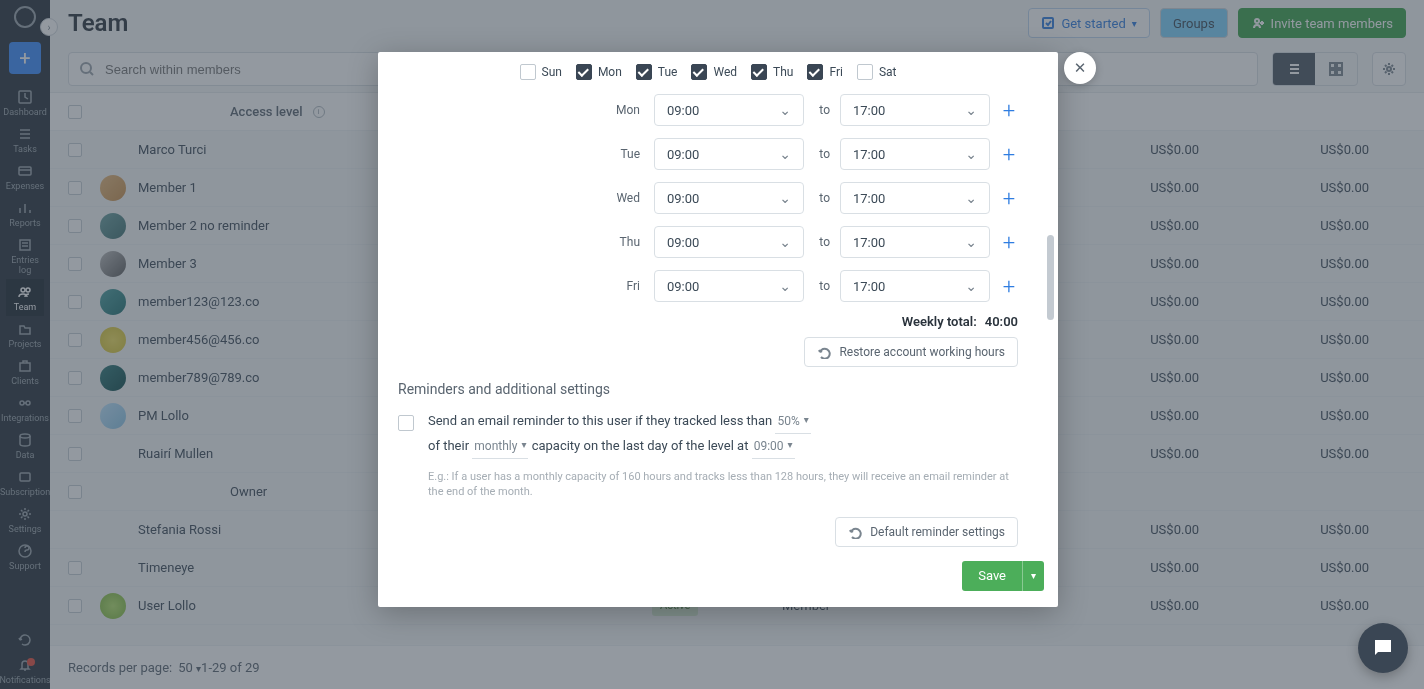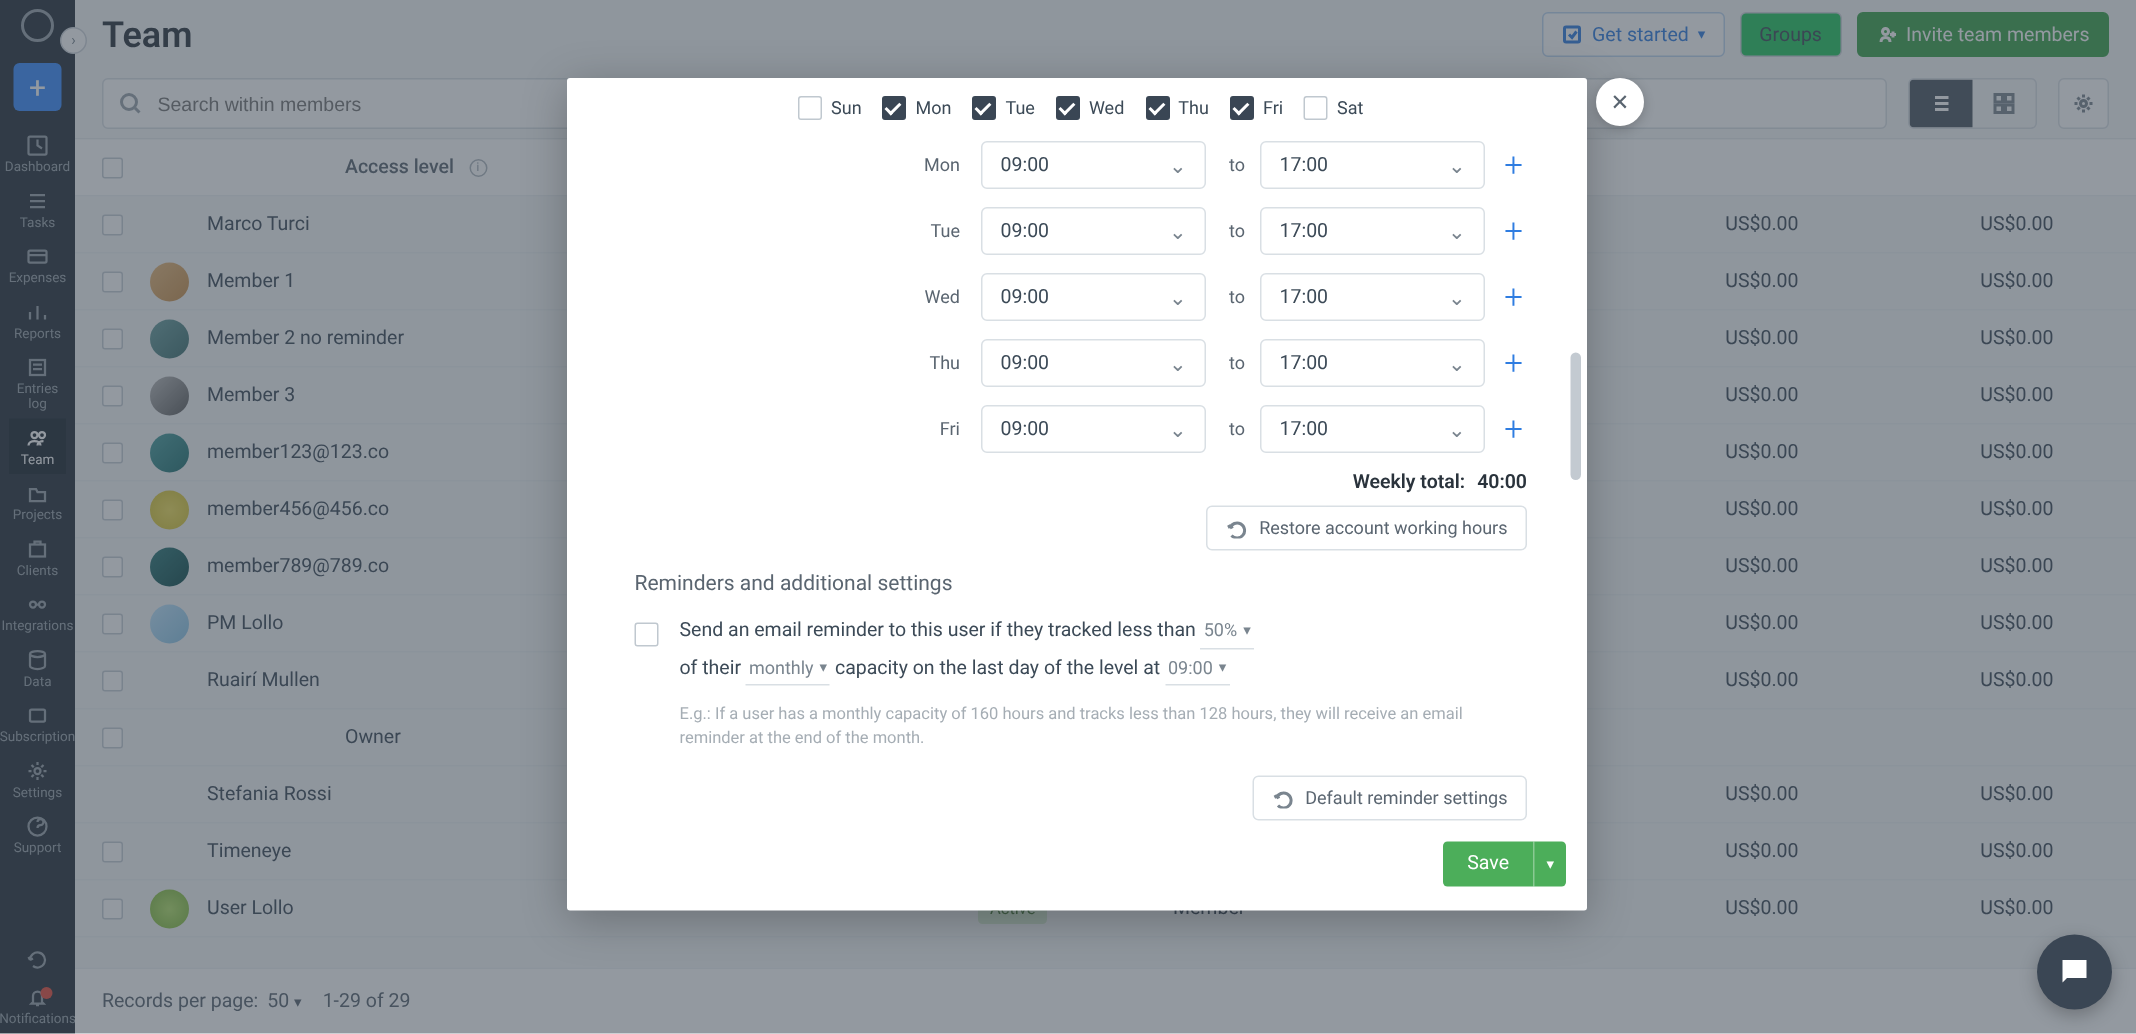"Groups" .btn { background: #22c55e -> #7dd3fc }
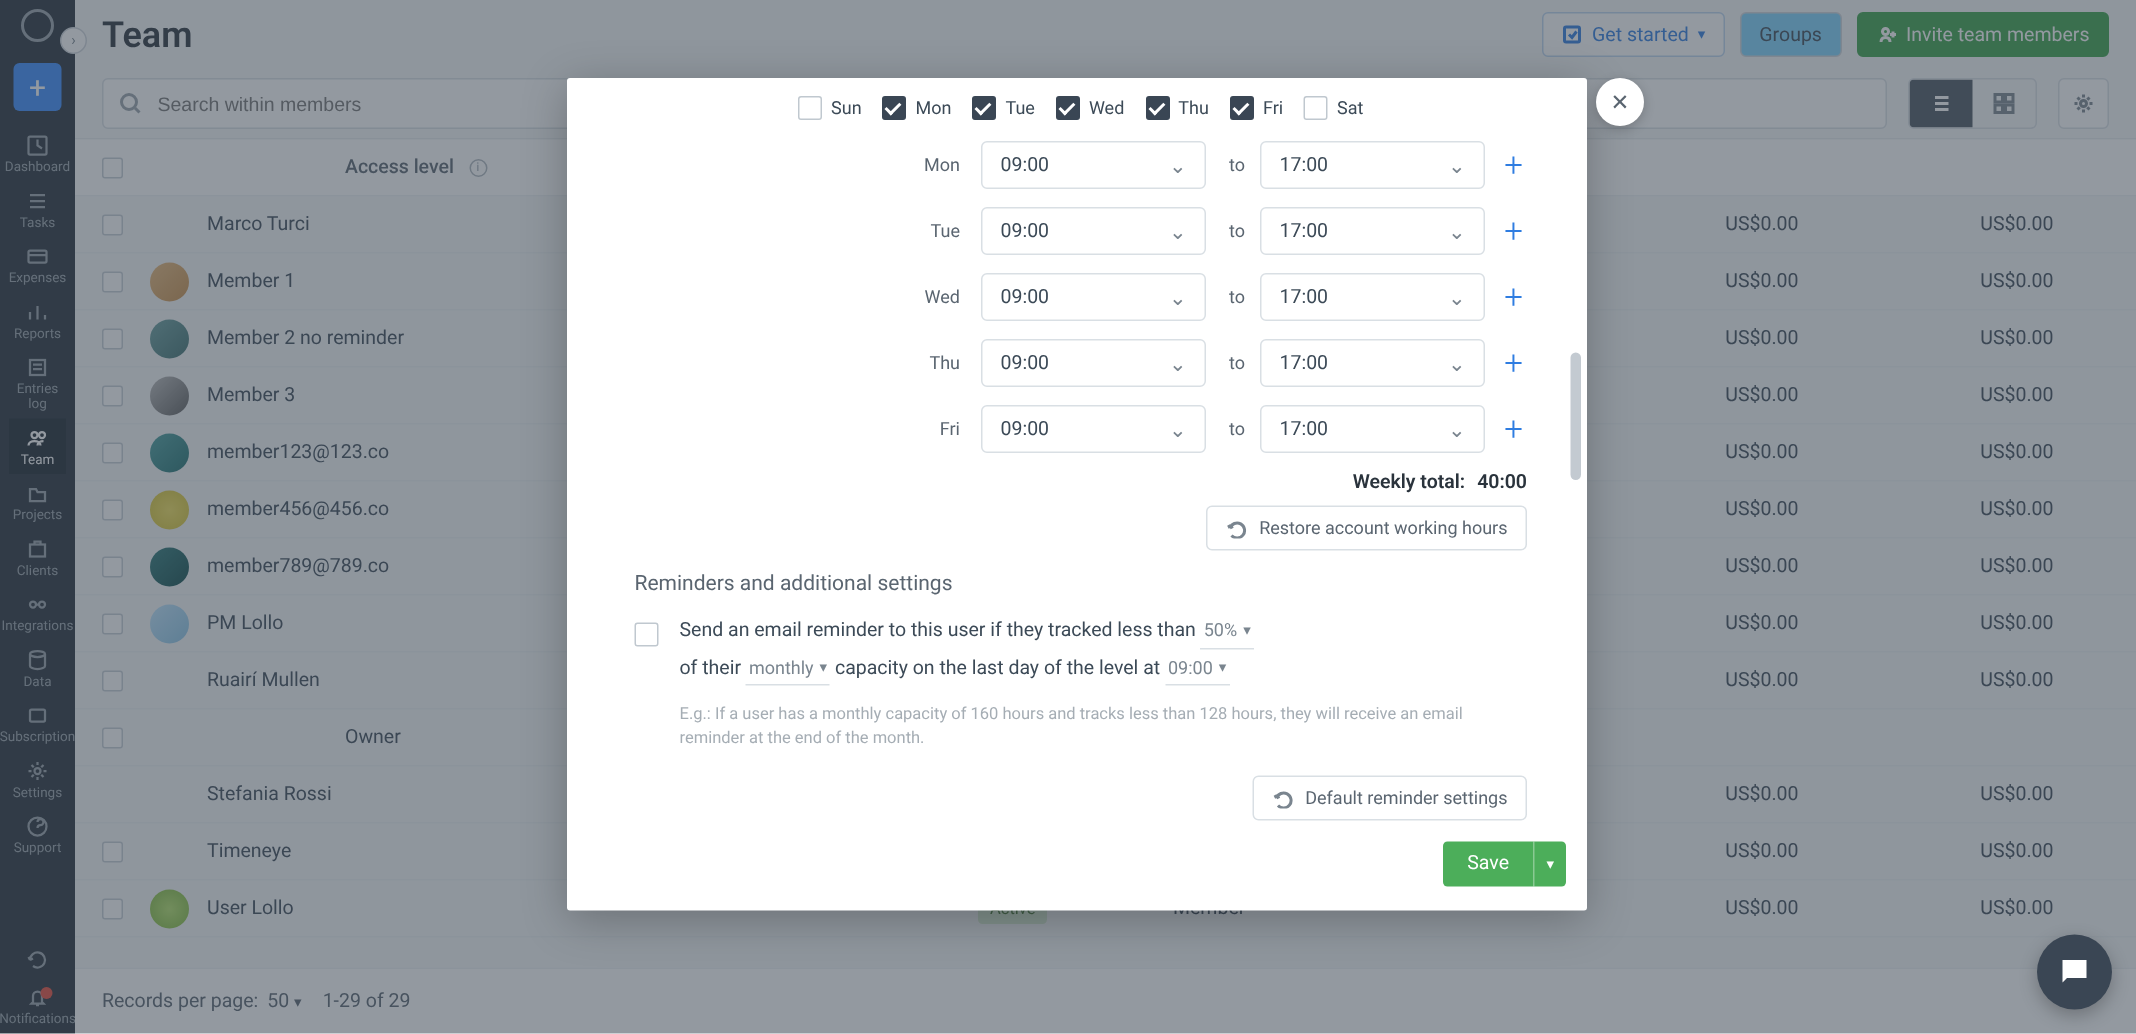"Sun" .modal-inner { padding: 12px 40px 0 45px -> 12px 40px 0 20px }
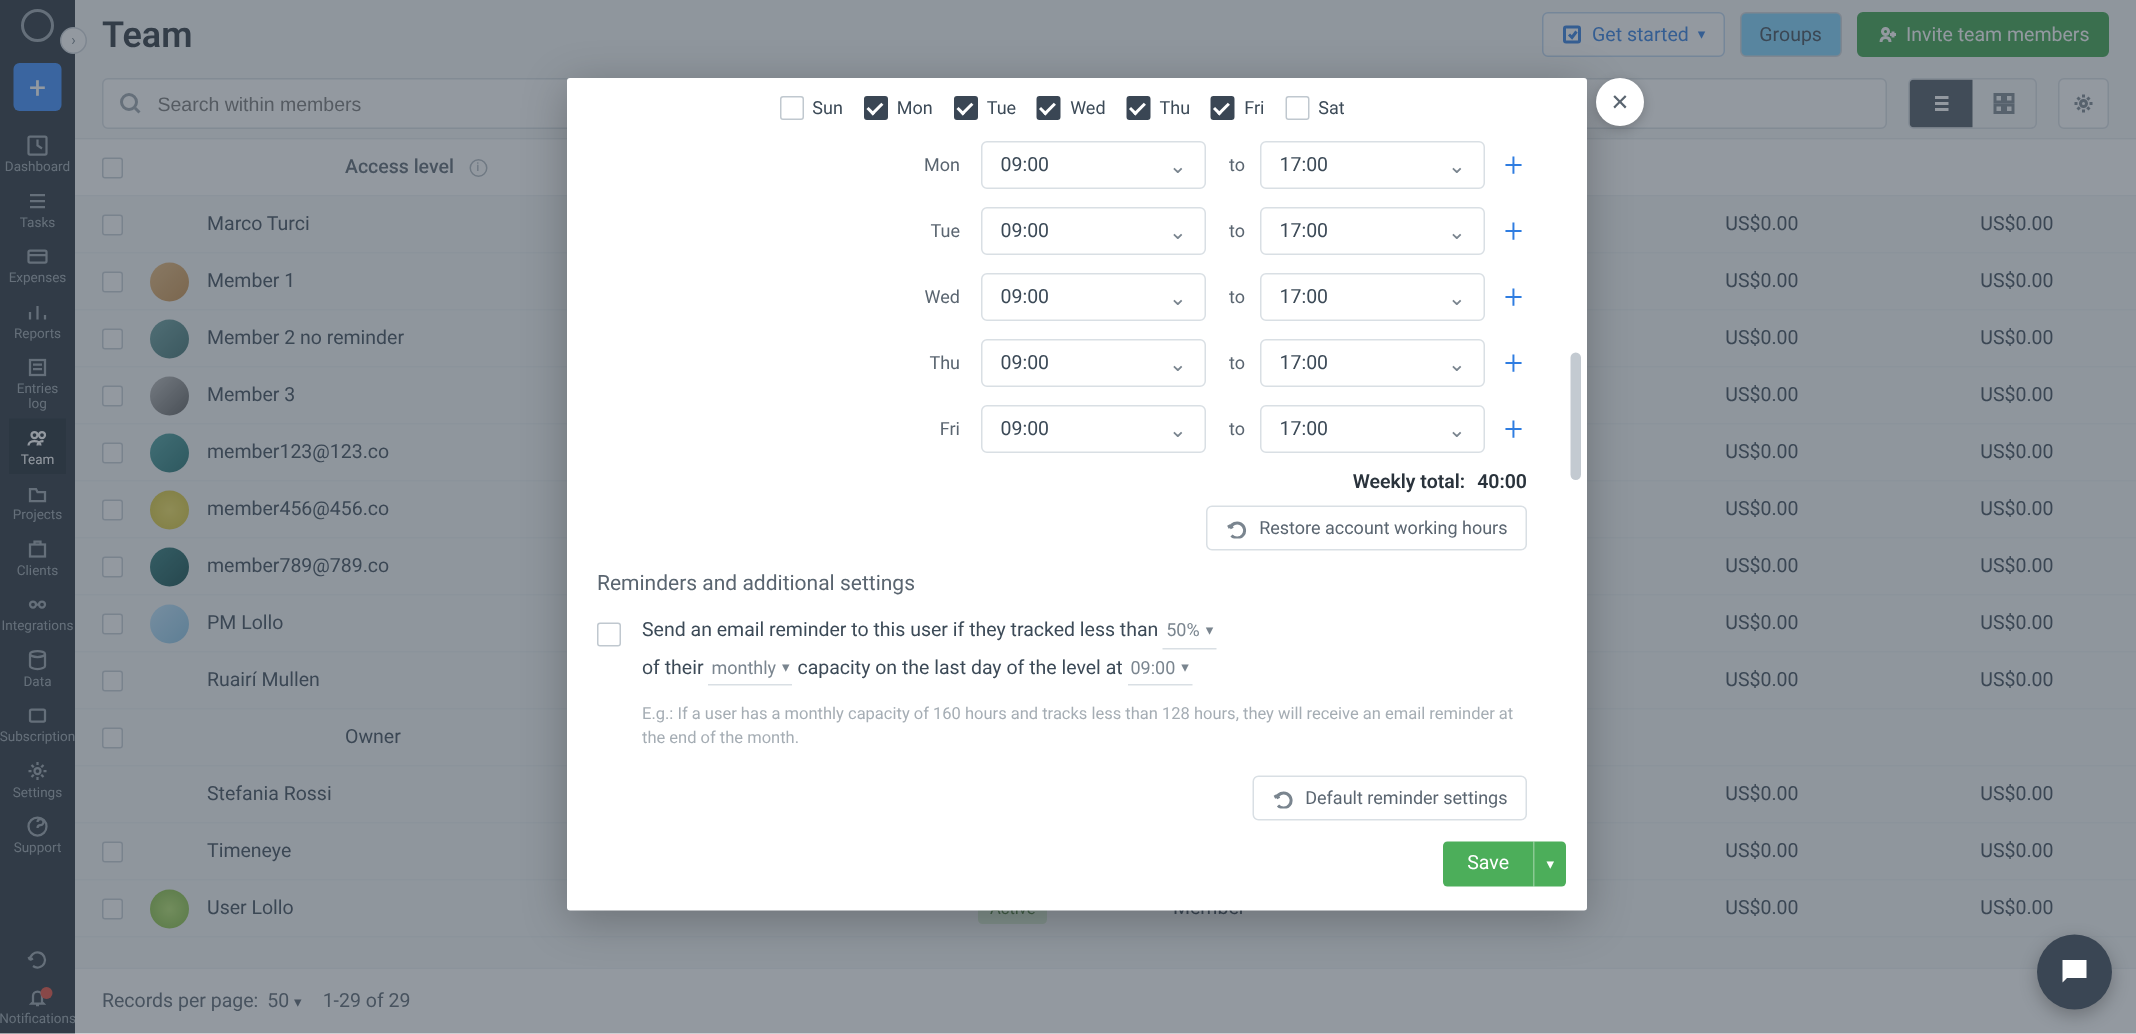"50%" .inline-select { align-items: center -> none }
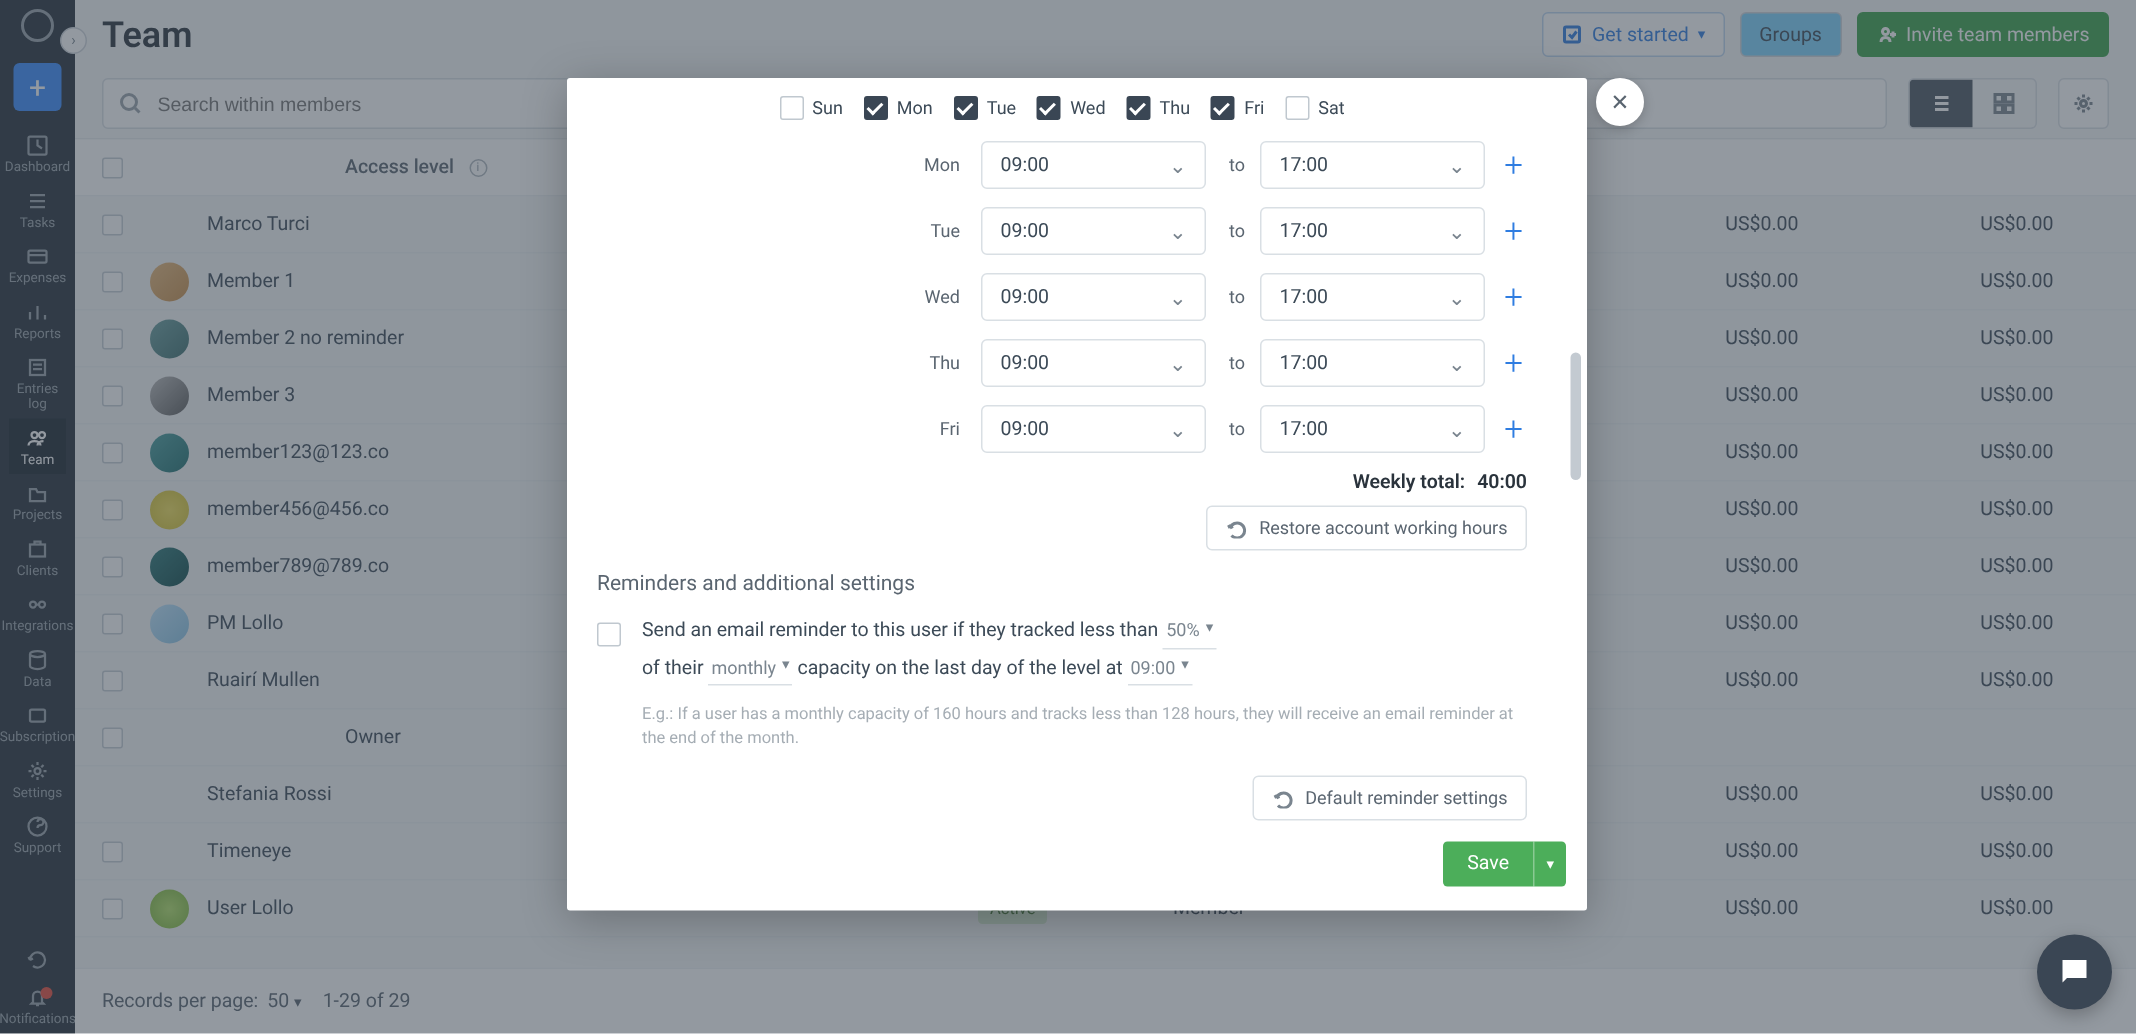"Records per page:" .table-footer { gap: 14px -> none }
